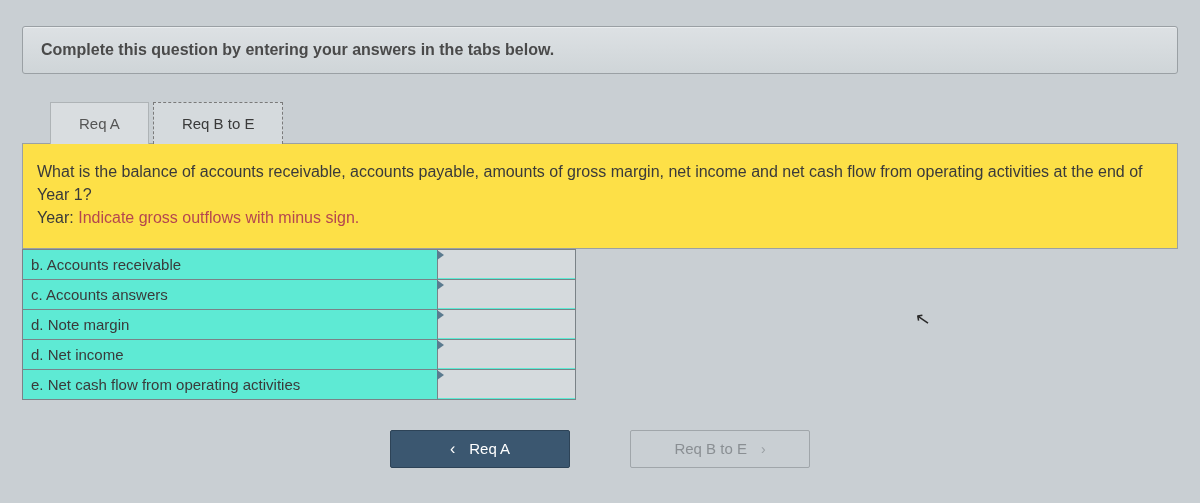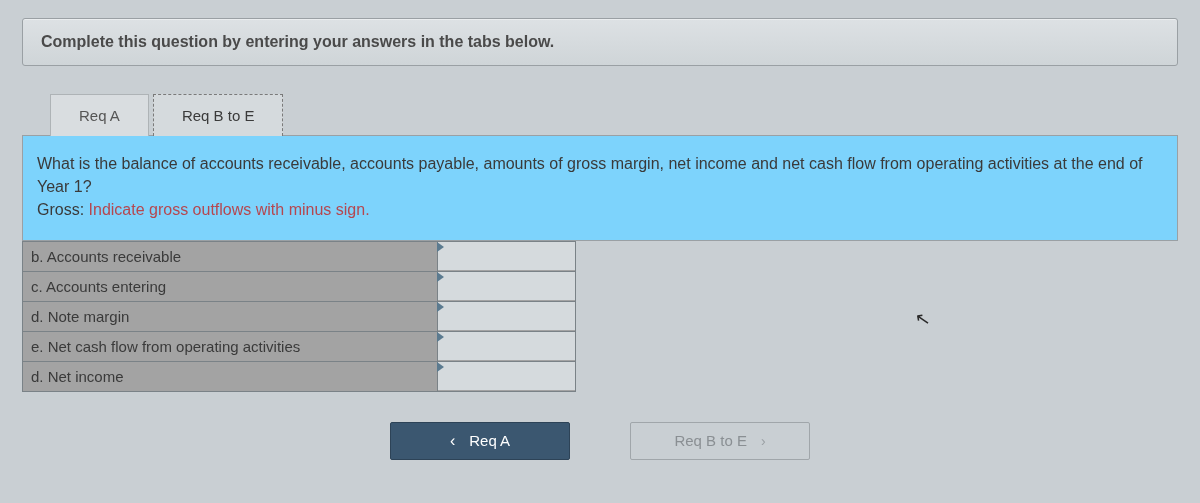"Complete this question by entering" .container { padding: 18px 22px -> 26px 22px }
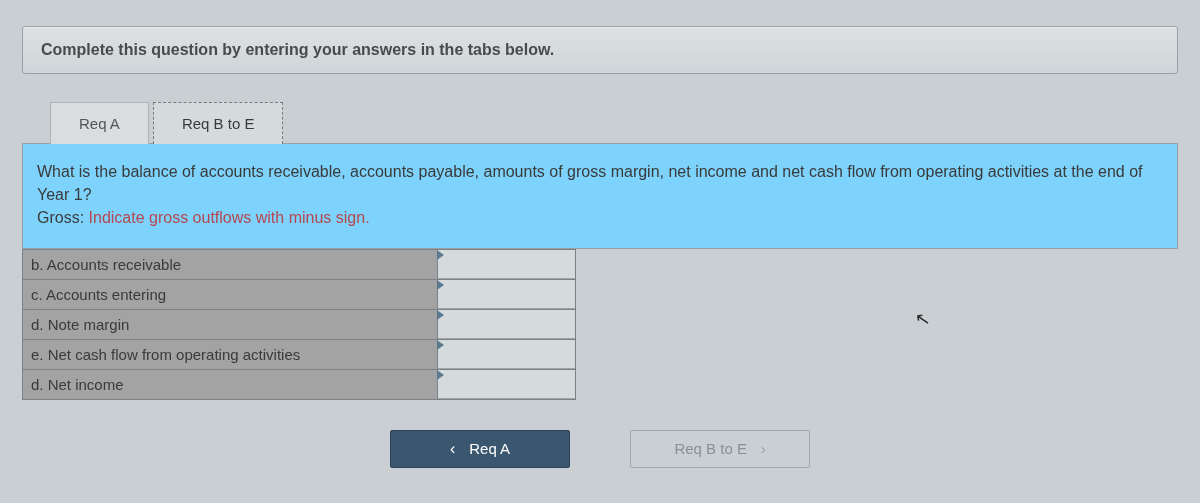"What is the balance of" .content-panel { background: #7dd3fc -> #fde047 }
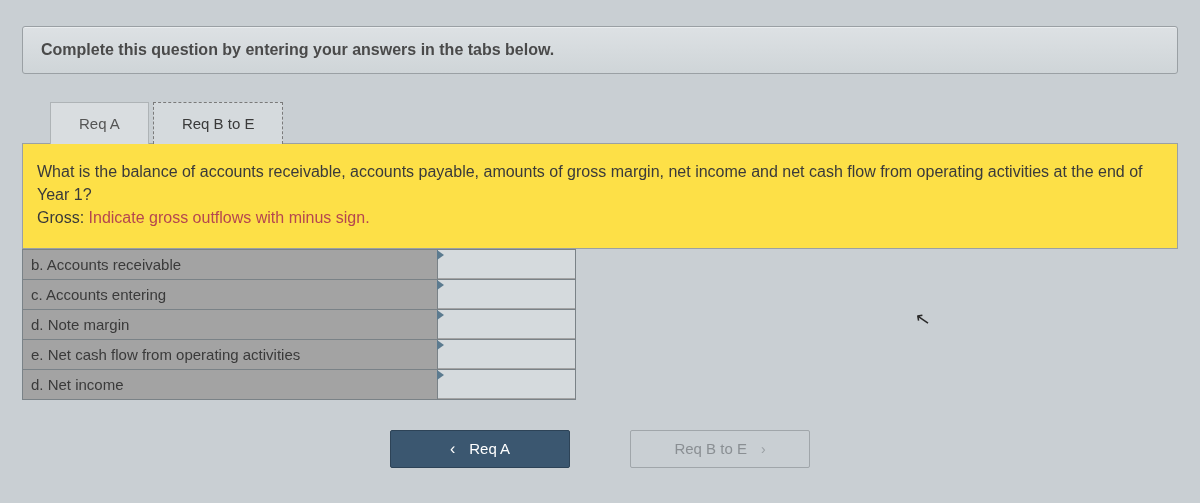"Gross:" span.question-text { text: Gross -> Year }
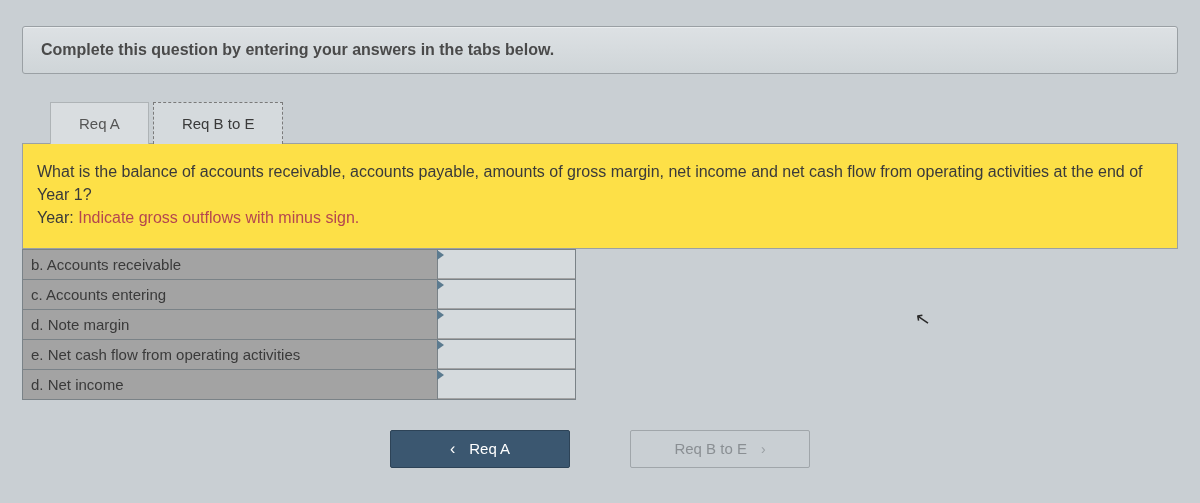"b. Accounts receivable" td { background: #a3a3a3 -> #5eead4 }
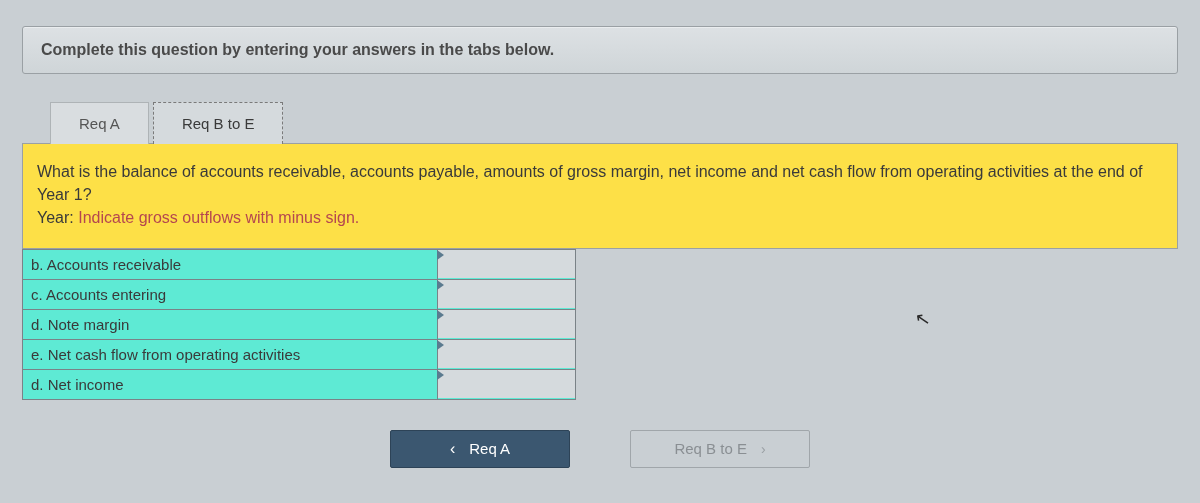"c. Accounts entering" td.label-cell { text: entering -> answers }
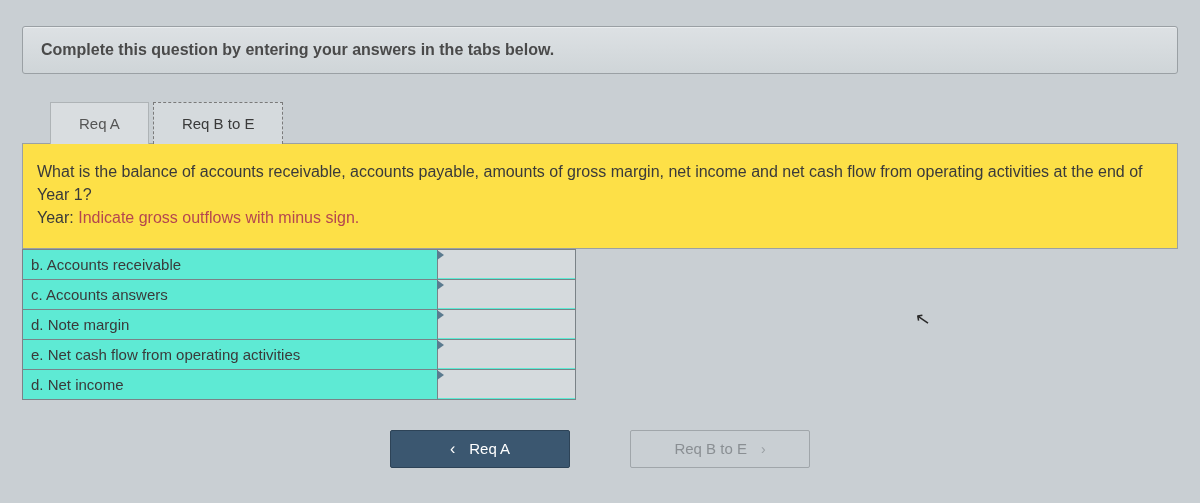"e. Net cash flow from" tr { order: before "d. Net income" -> after "d. Net income" }
